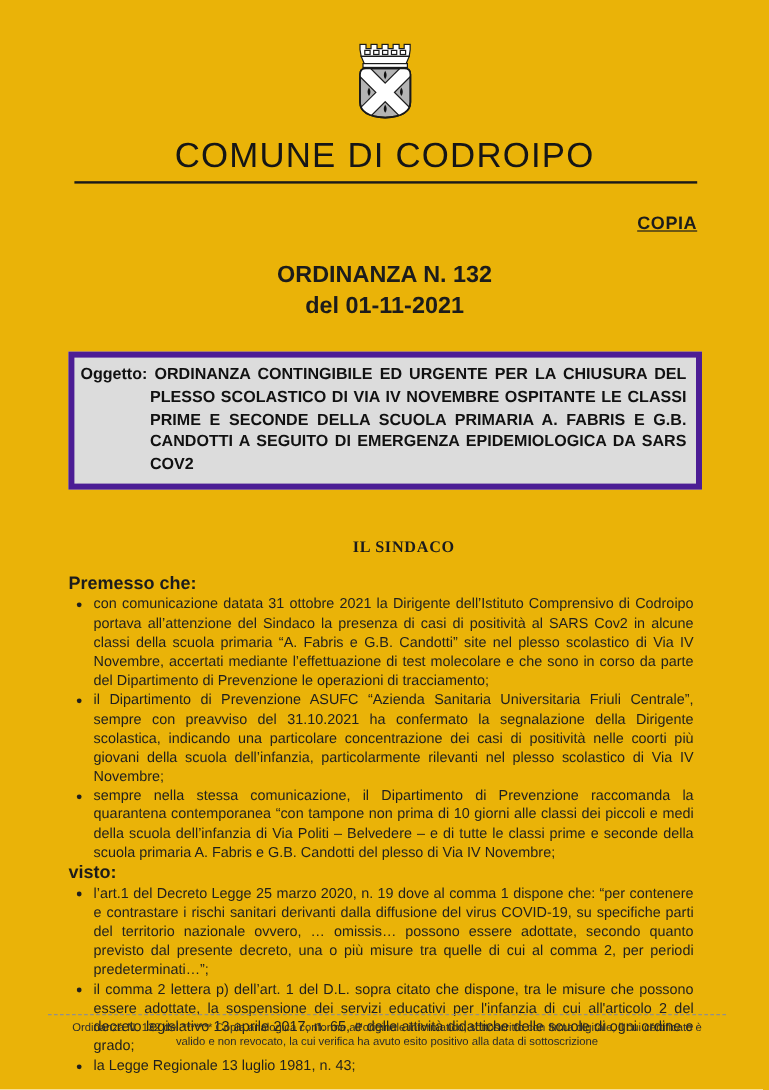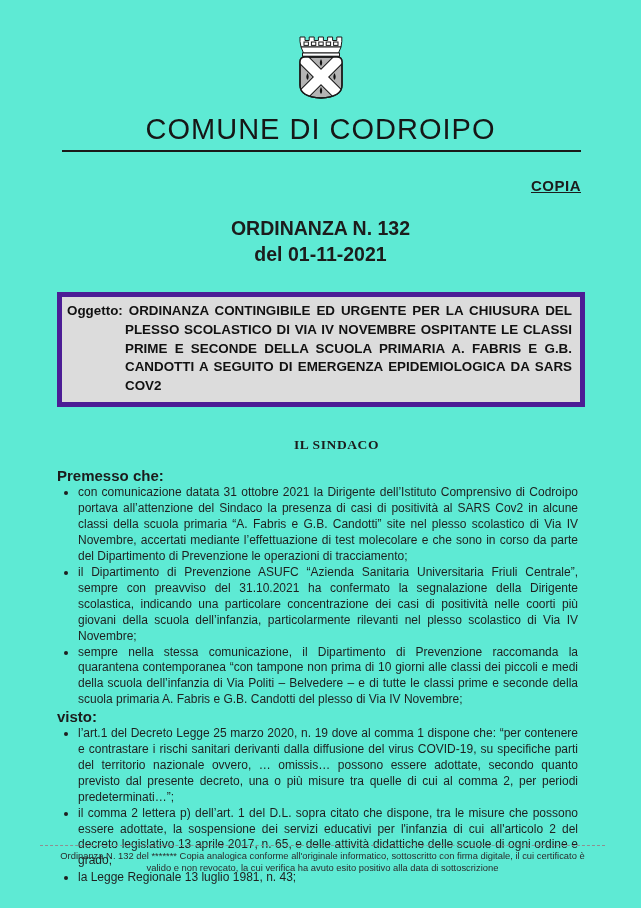"COMUNE DI CODROIPO" .page { background: #5eead4 -> #eab308 }
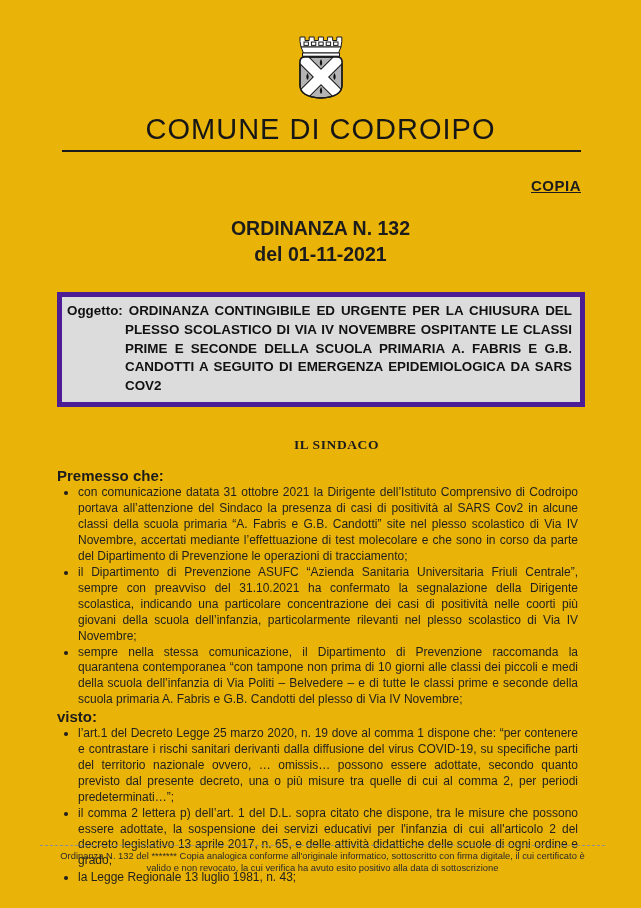"IL SINDACO" .sindaco { margin-top: 30px -> 40px }
